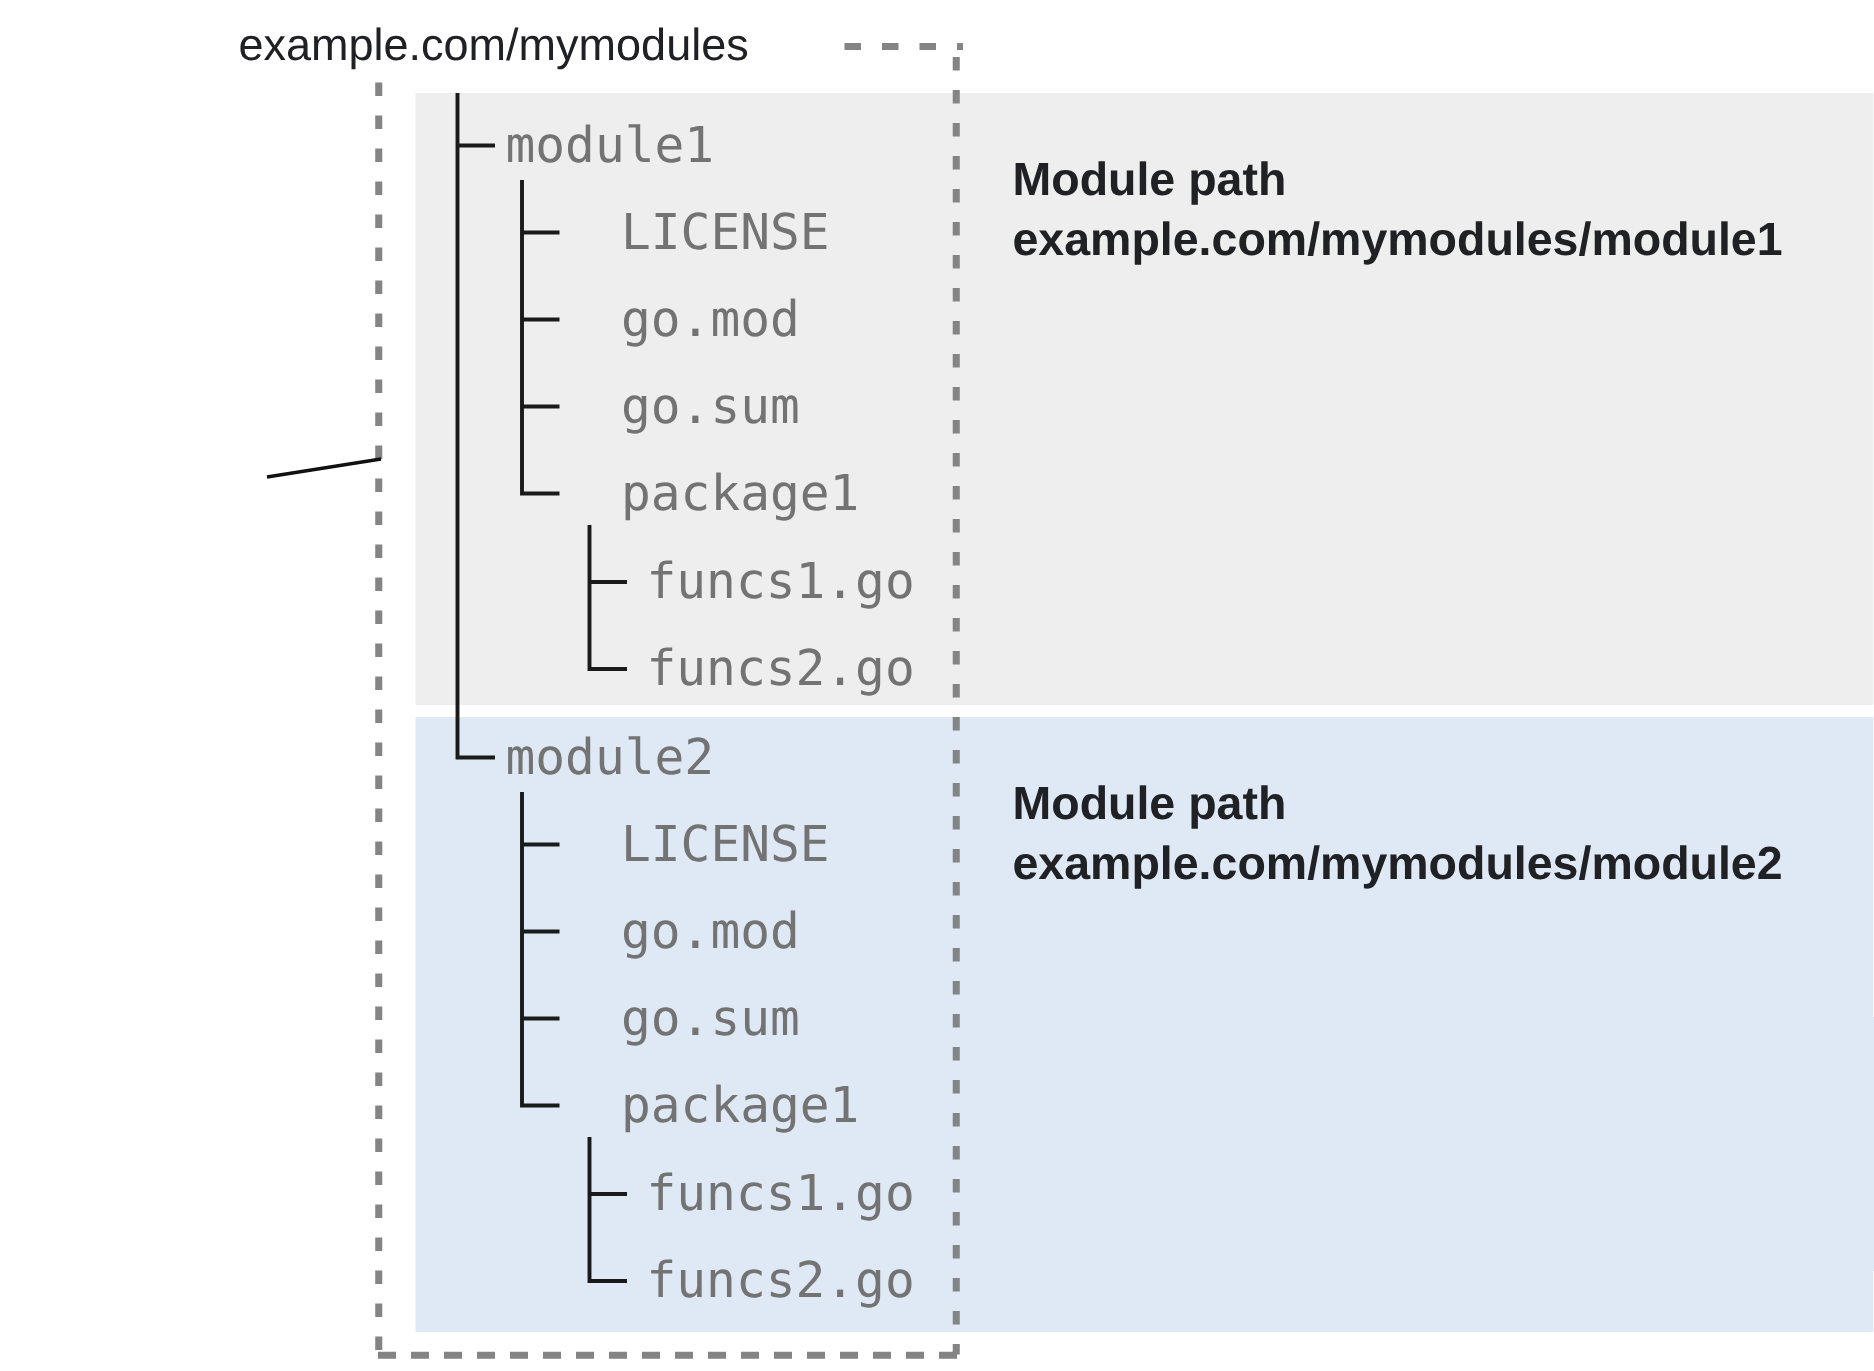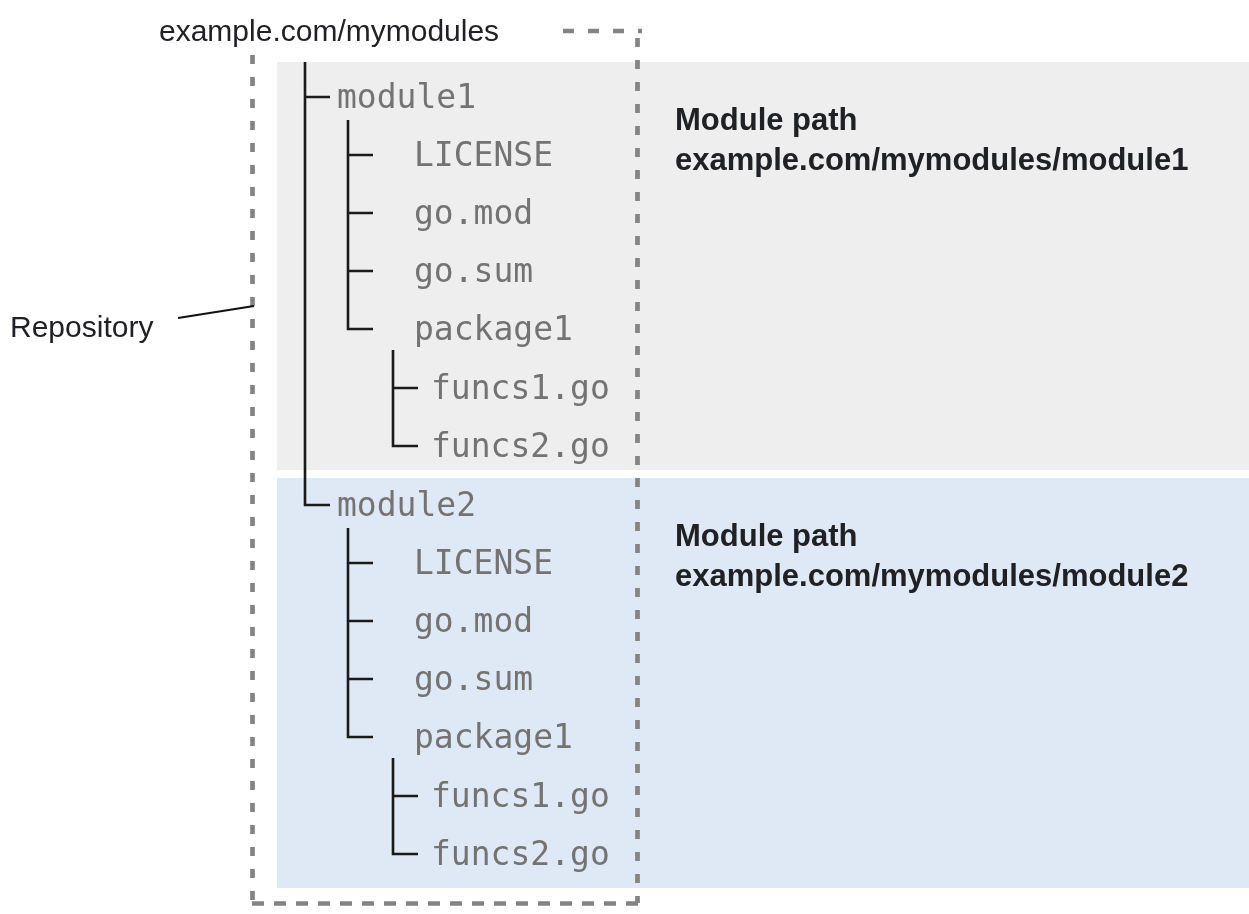"Repository" div.label-sans { html: <div>Repository</div> -> none }
